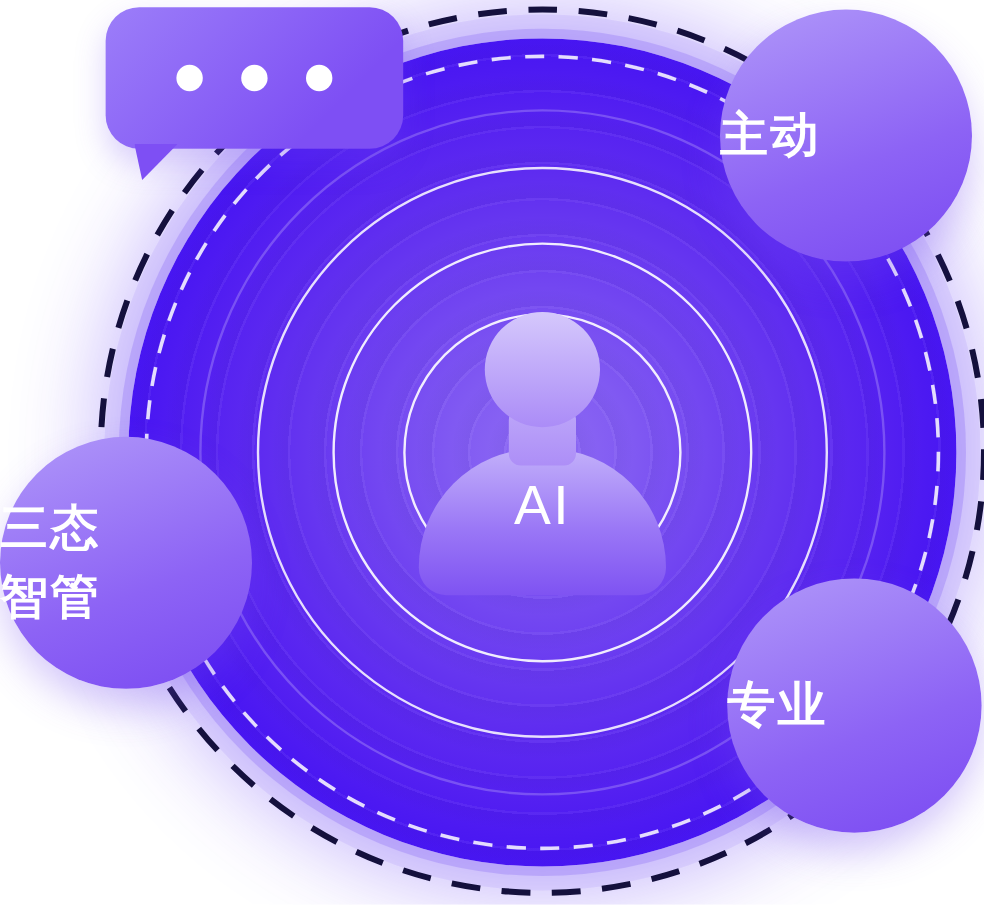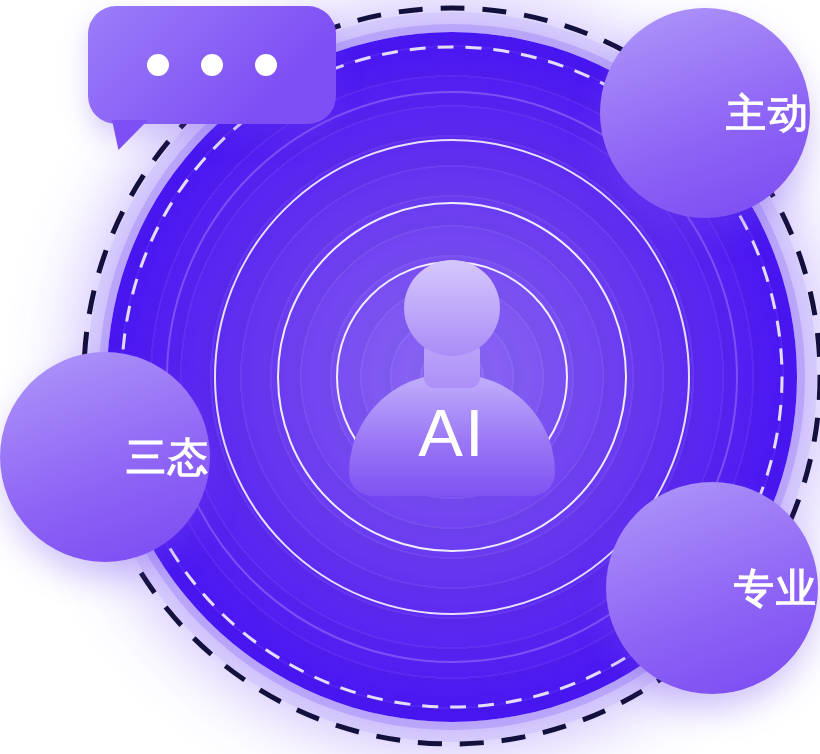"主动" .badge { align-items: flex-end -> flex-start }
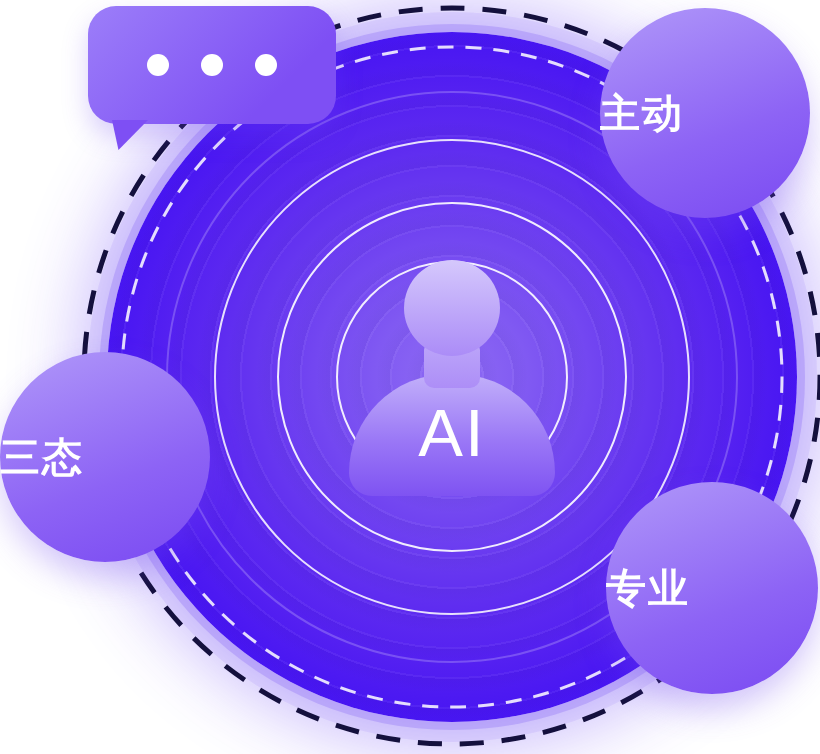"三态" .badge-left { top: 352px -> 364px }
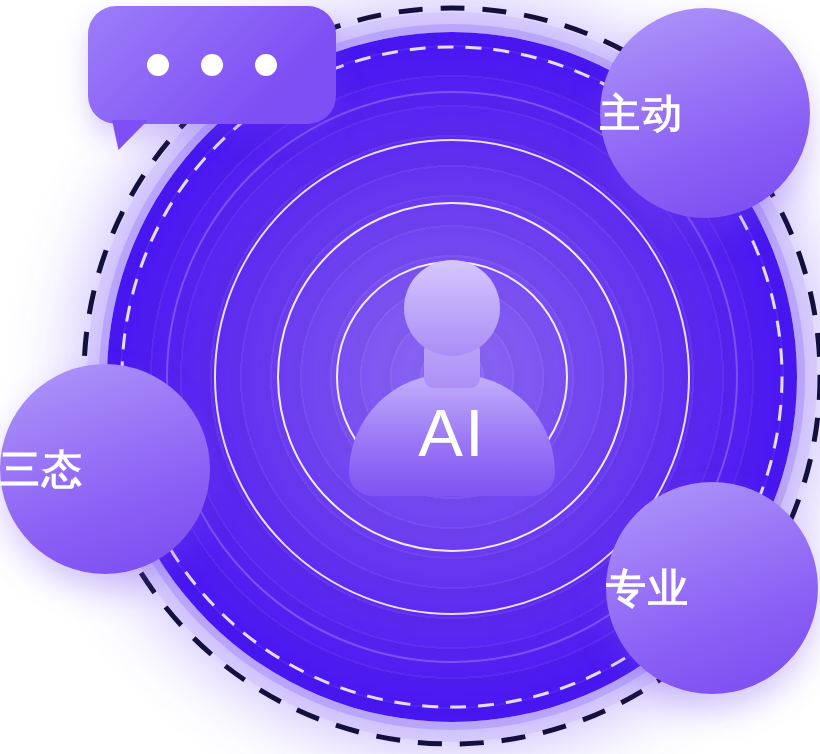"AI" .ai-label { font-size: 67px -> 46px }
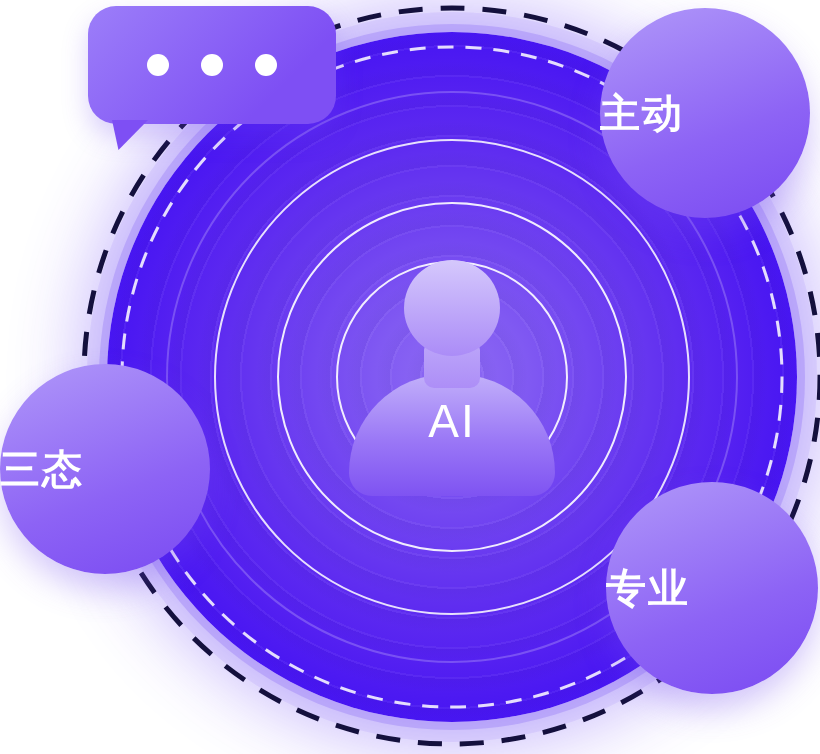"智管" span { html: none -> <span>智管</span> }
